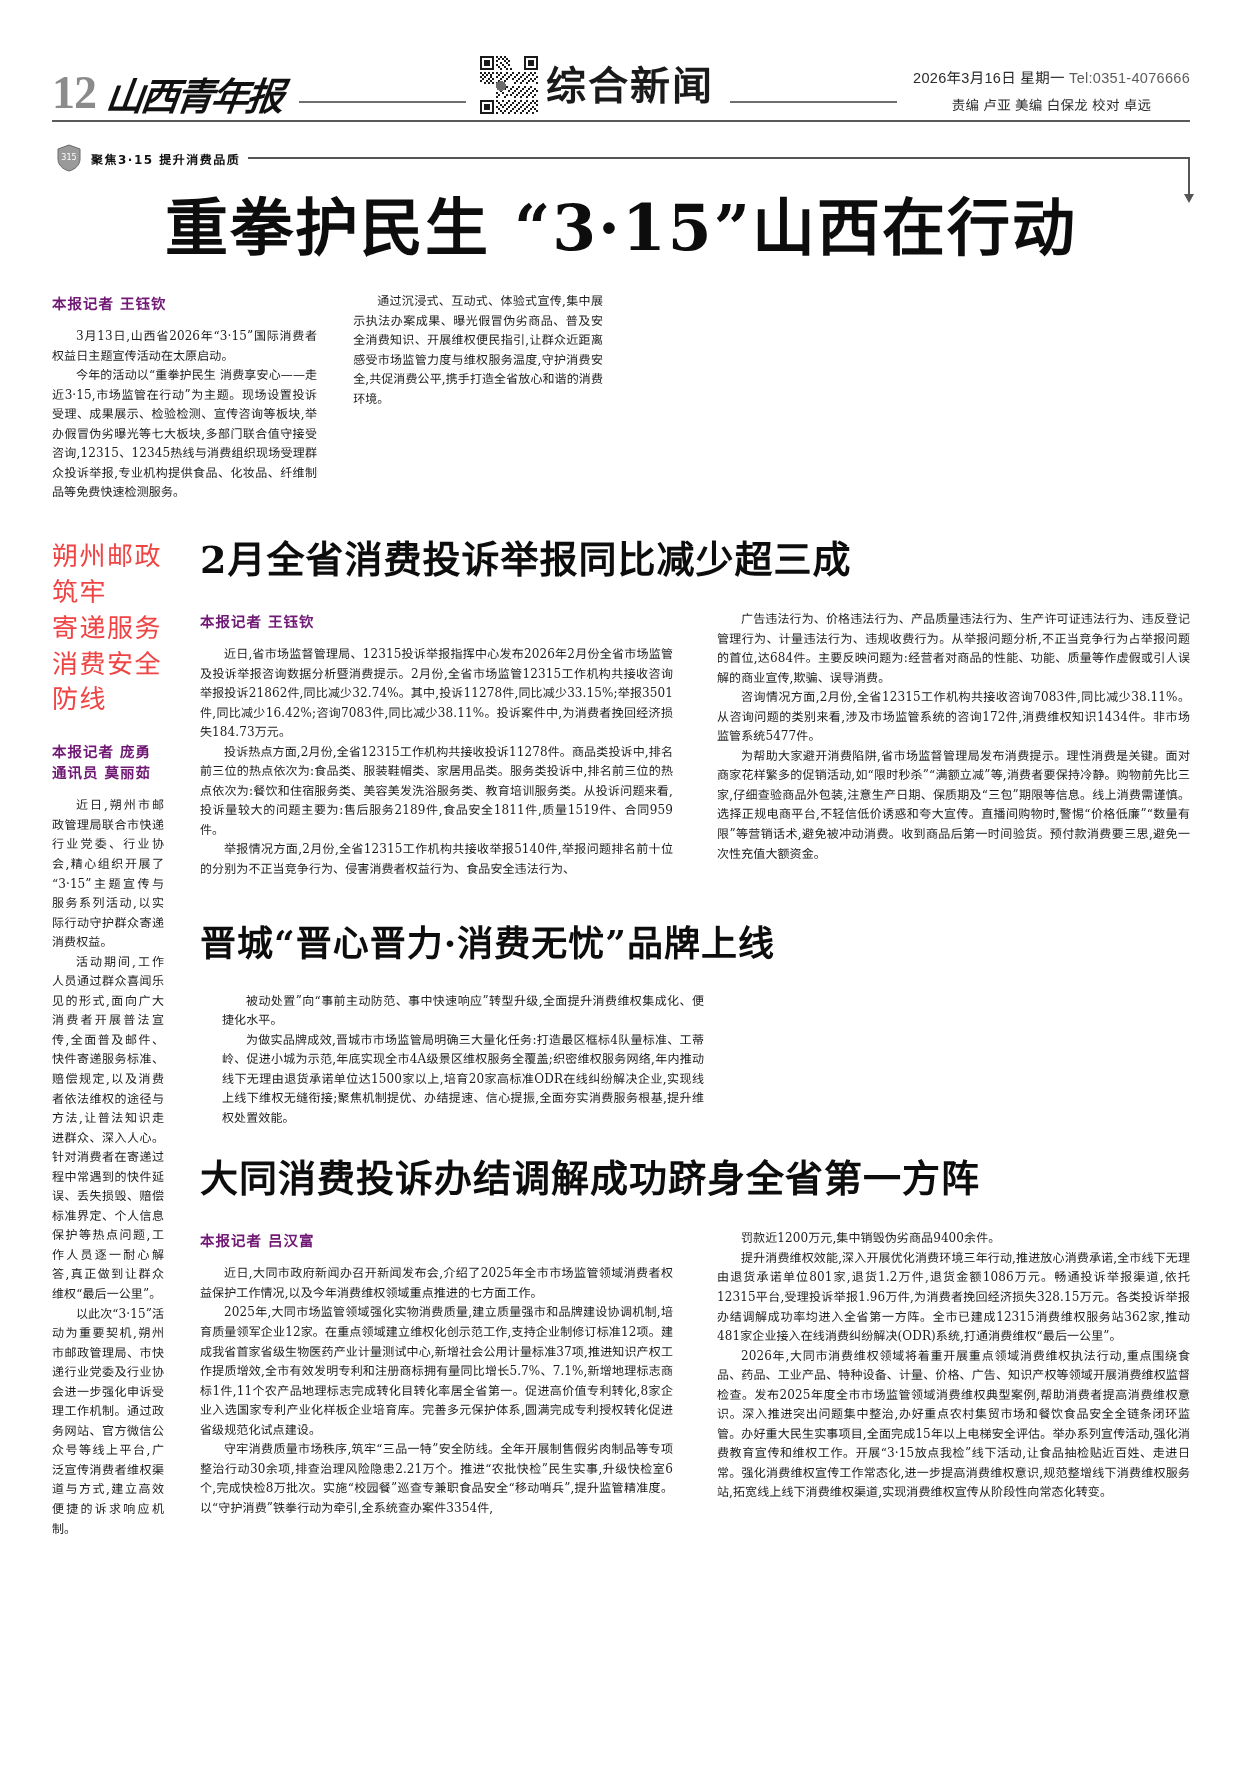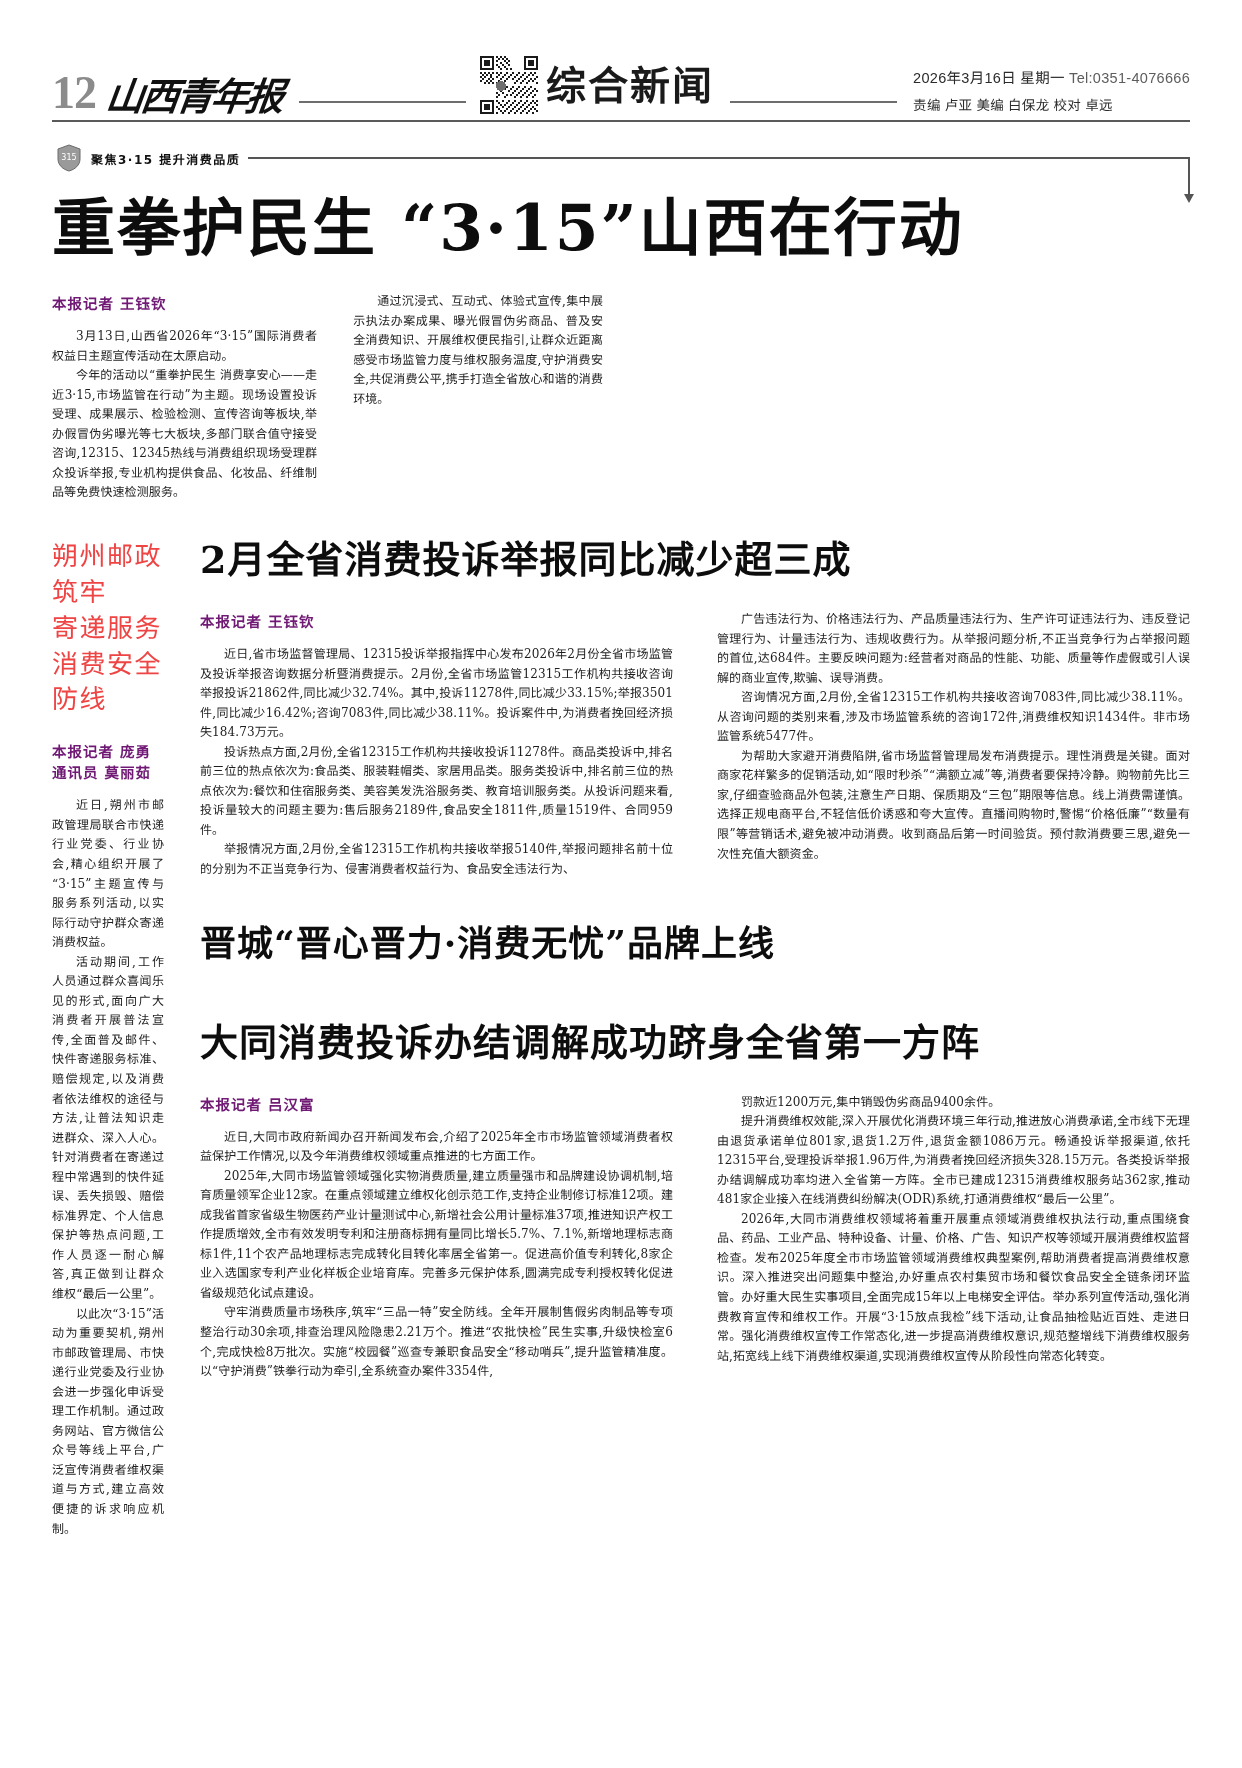"2026年3月16日 星期一 Tel:0351-4076666" .mast-meta { text-align: left -> center }
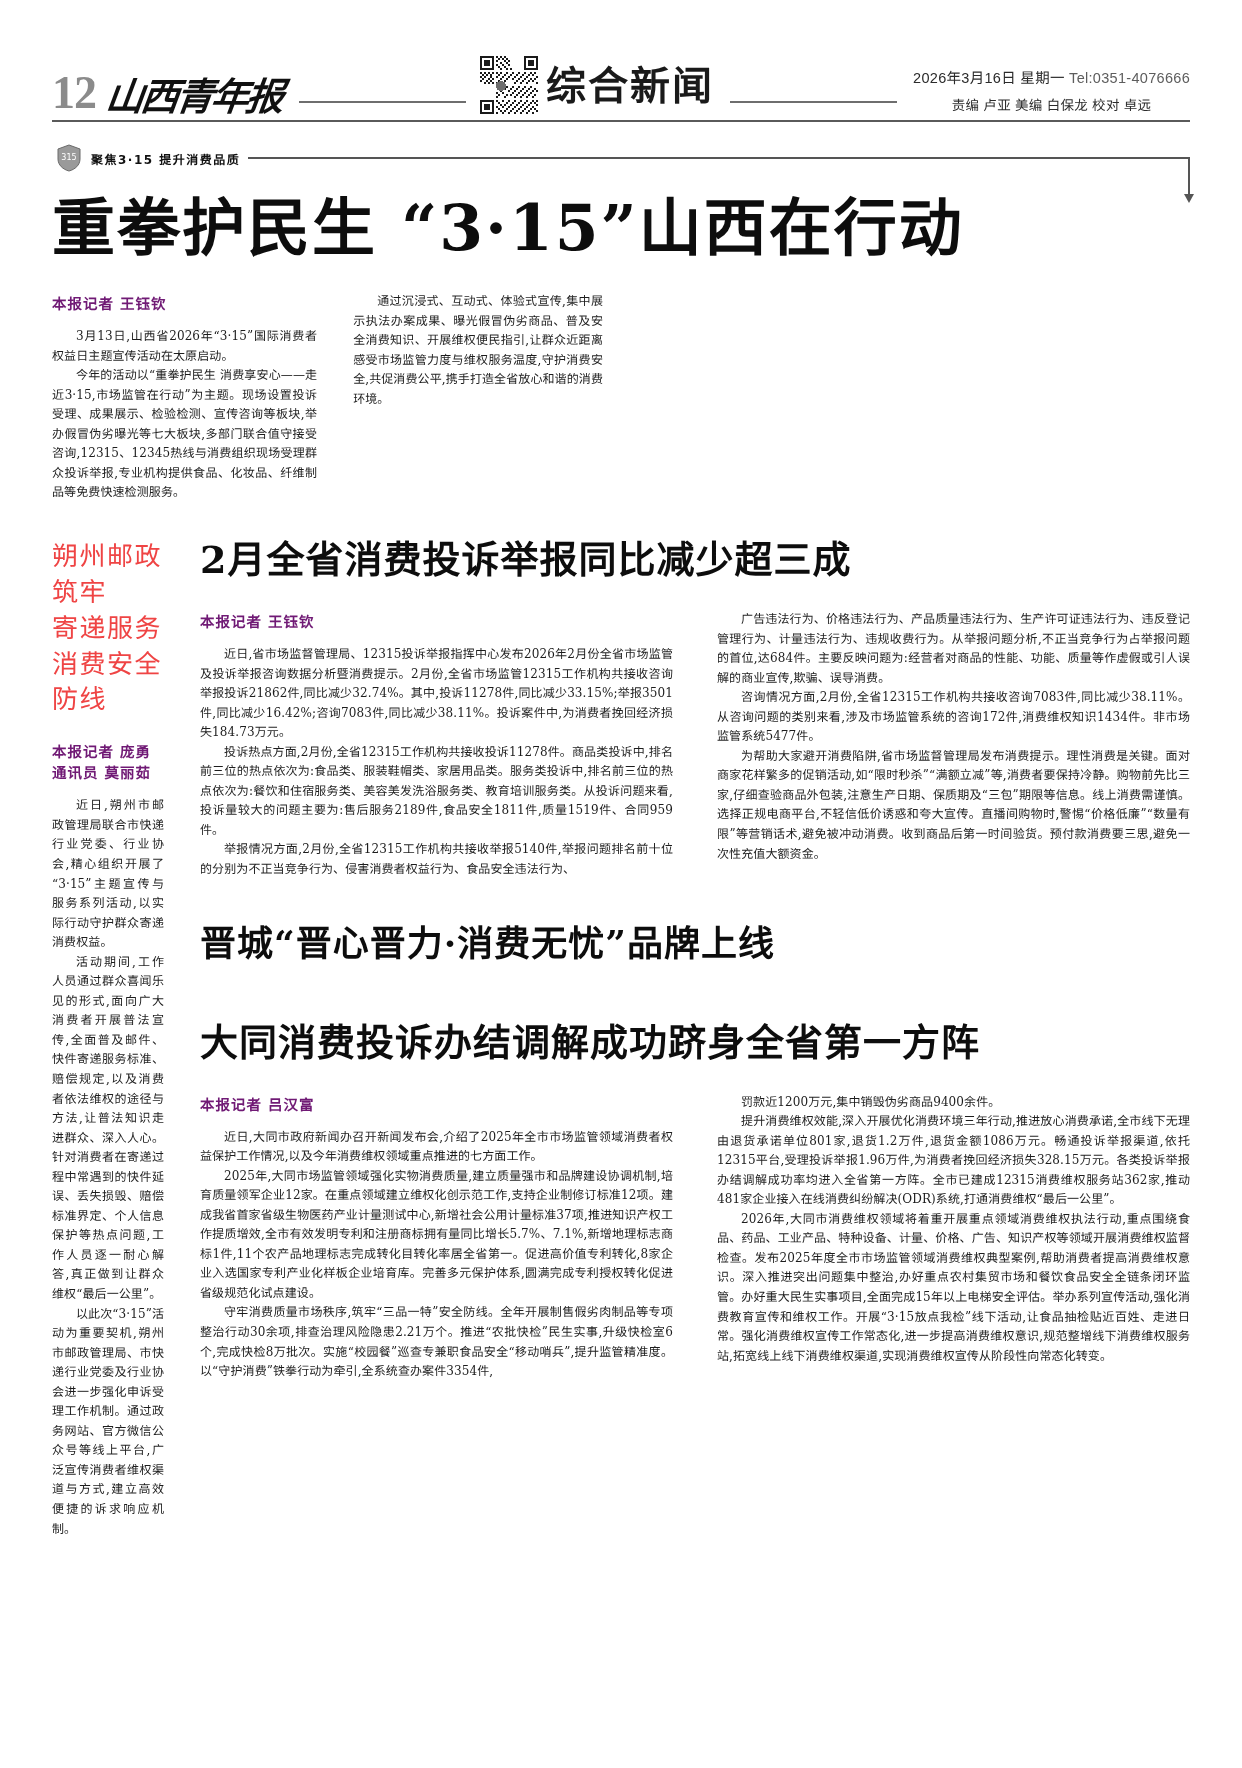"重拳护民生 “3·15”山西在行动" .main-headline { text-align: none -> center }
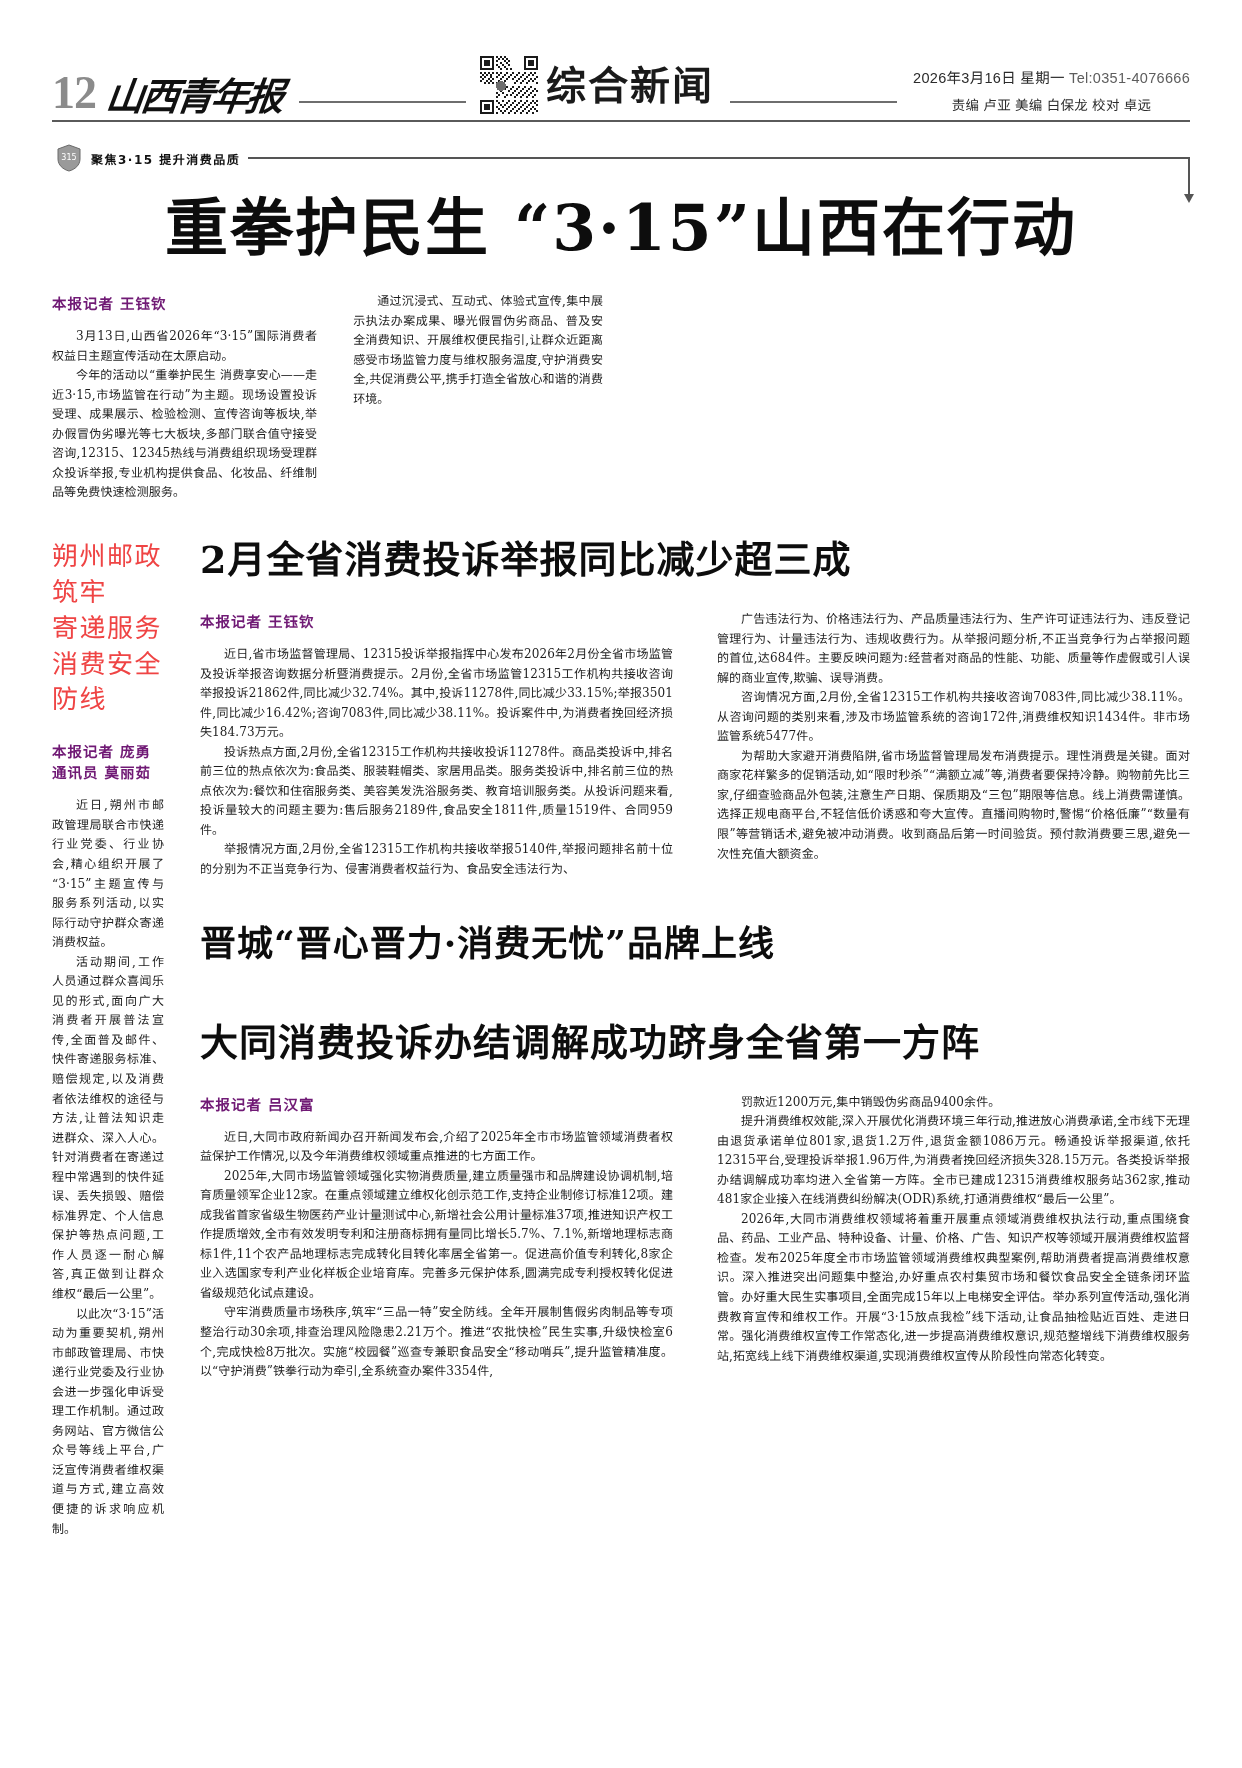"被动处置”向“事前主动防范、事中快速响应”转型升级,全面提升消费维权集成化、便捷" div.c { html: none -> <div> <p>被动处置”向“事前主动防范、事中快速响应”转型升级,全面提升消费维权集成化、便捷化水平。</p> <p>为做实品牌成效,晋城市市场监管局明确三大量化任务:打造最区框标4队量标准、工蒂岭、促进小城为示范,年底实现全市4A级景区维权服务全覆盖;织密维权服务网络,年内推动线下无理由退货承诺单位达1500家以上,培育20家高标准ODR在线纠纷解决企业,实现线上线下维权无缝衔接;聚焦机制提优、办结提速、信心提振,全面夯实消费服务根基,提升维权处置效能。</p> </div> }
